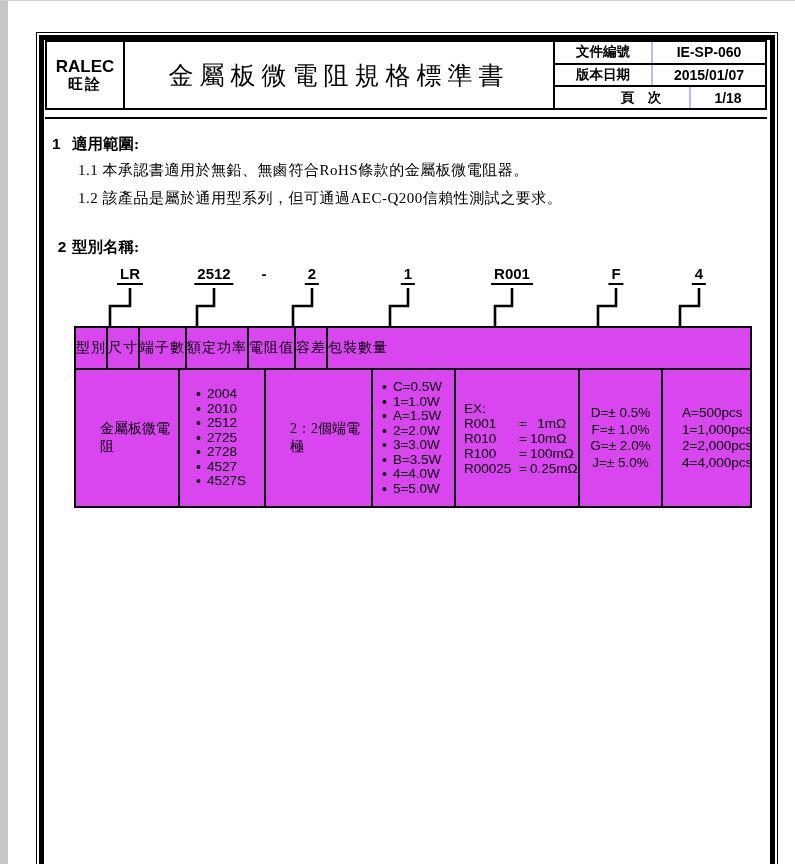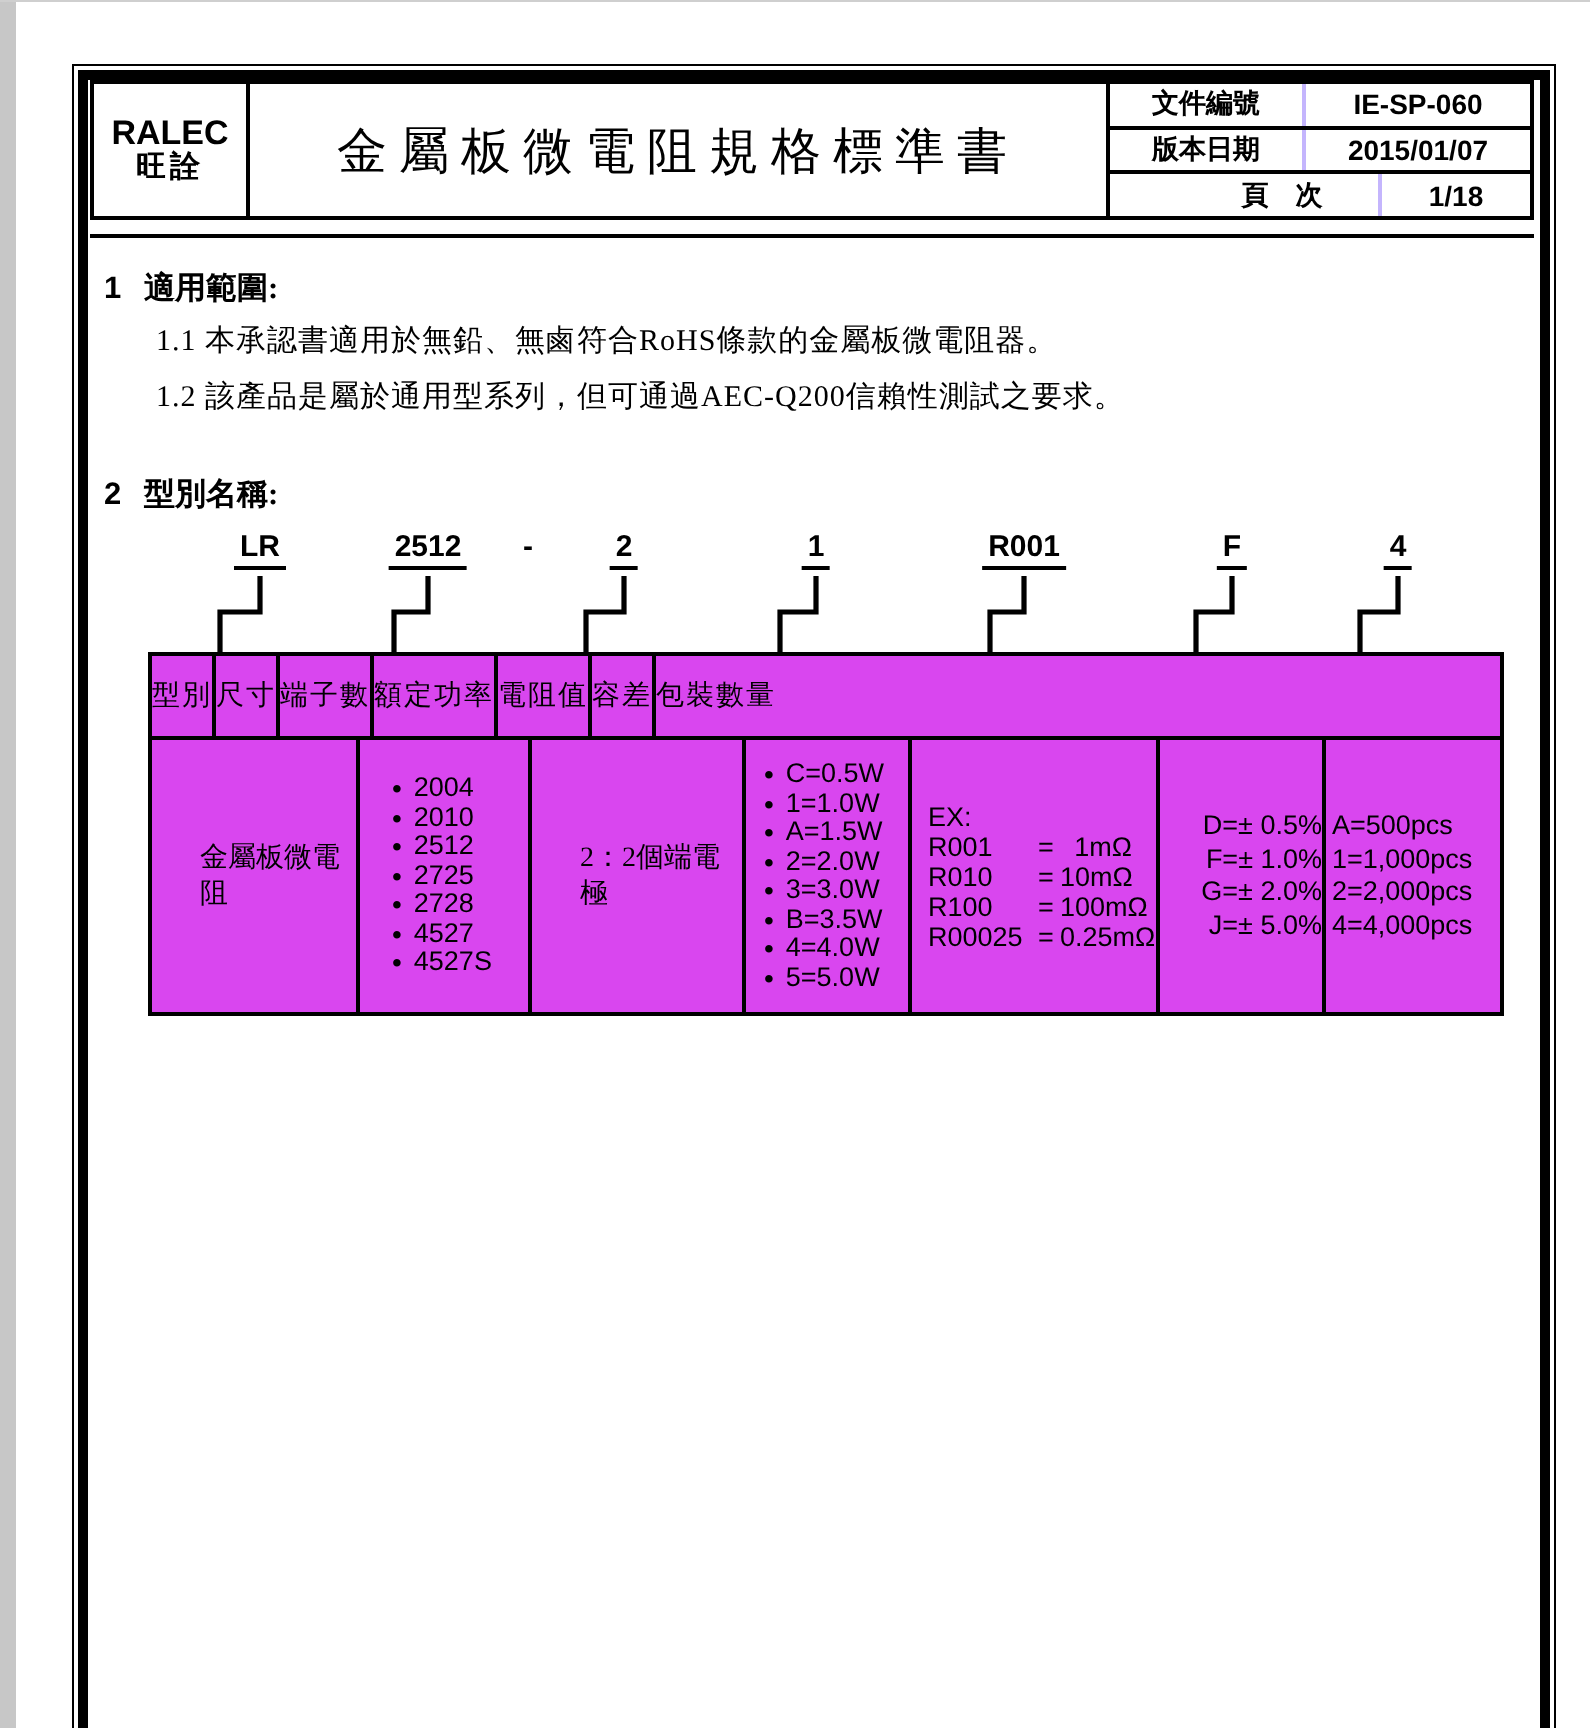"2 型別名稱:" #sec2 { text-align: none -> center }
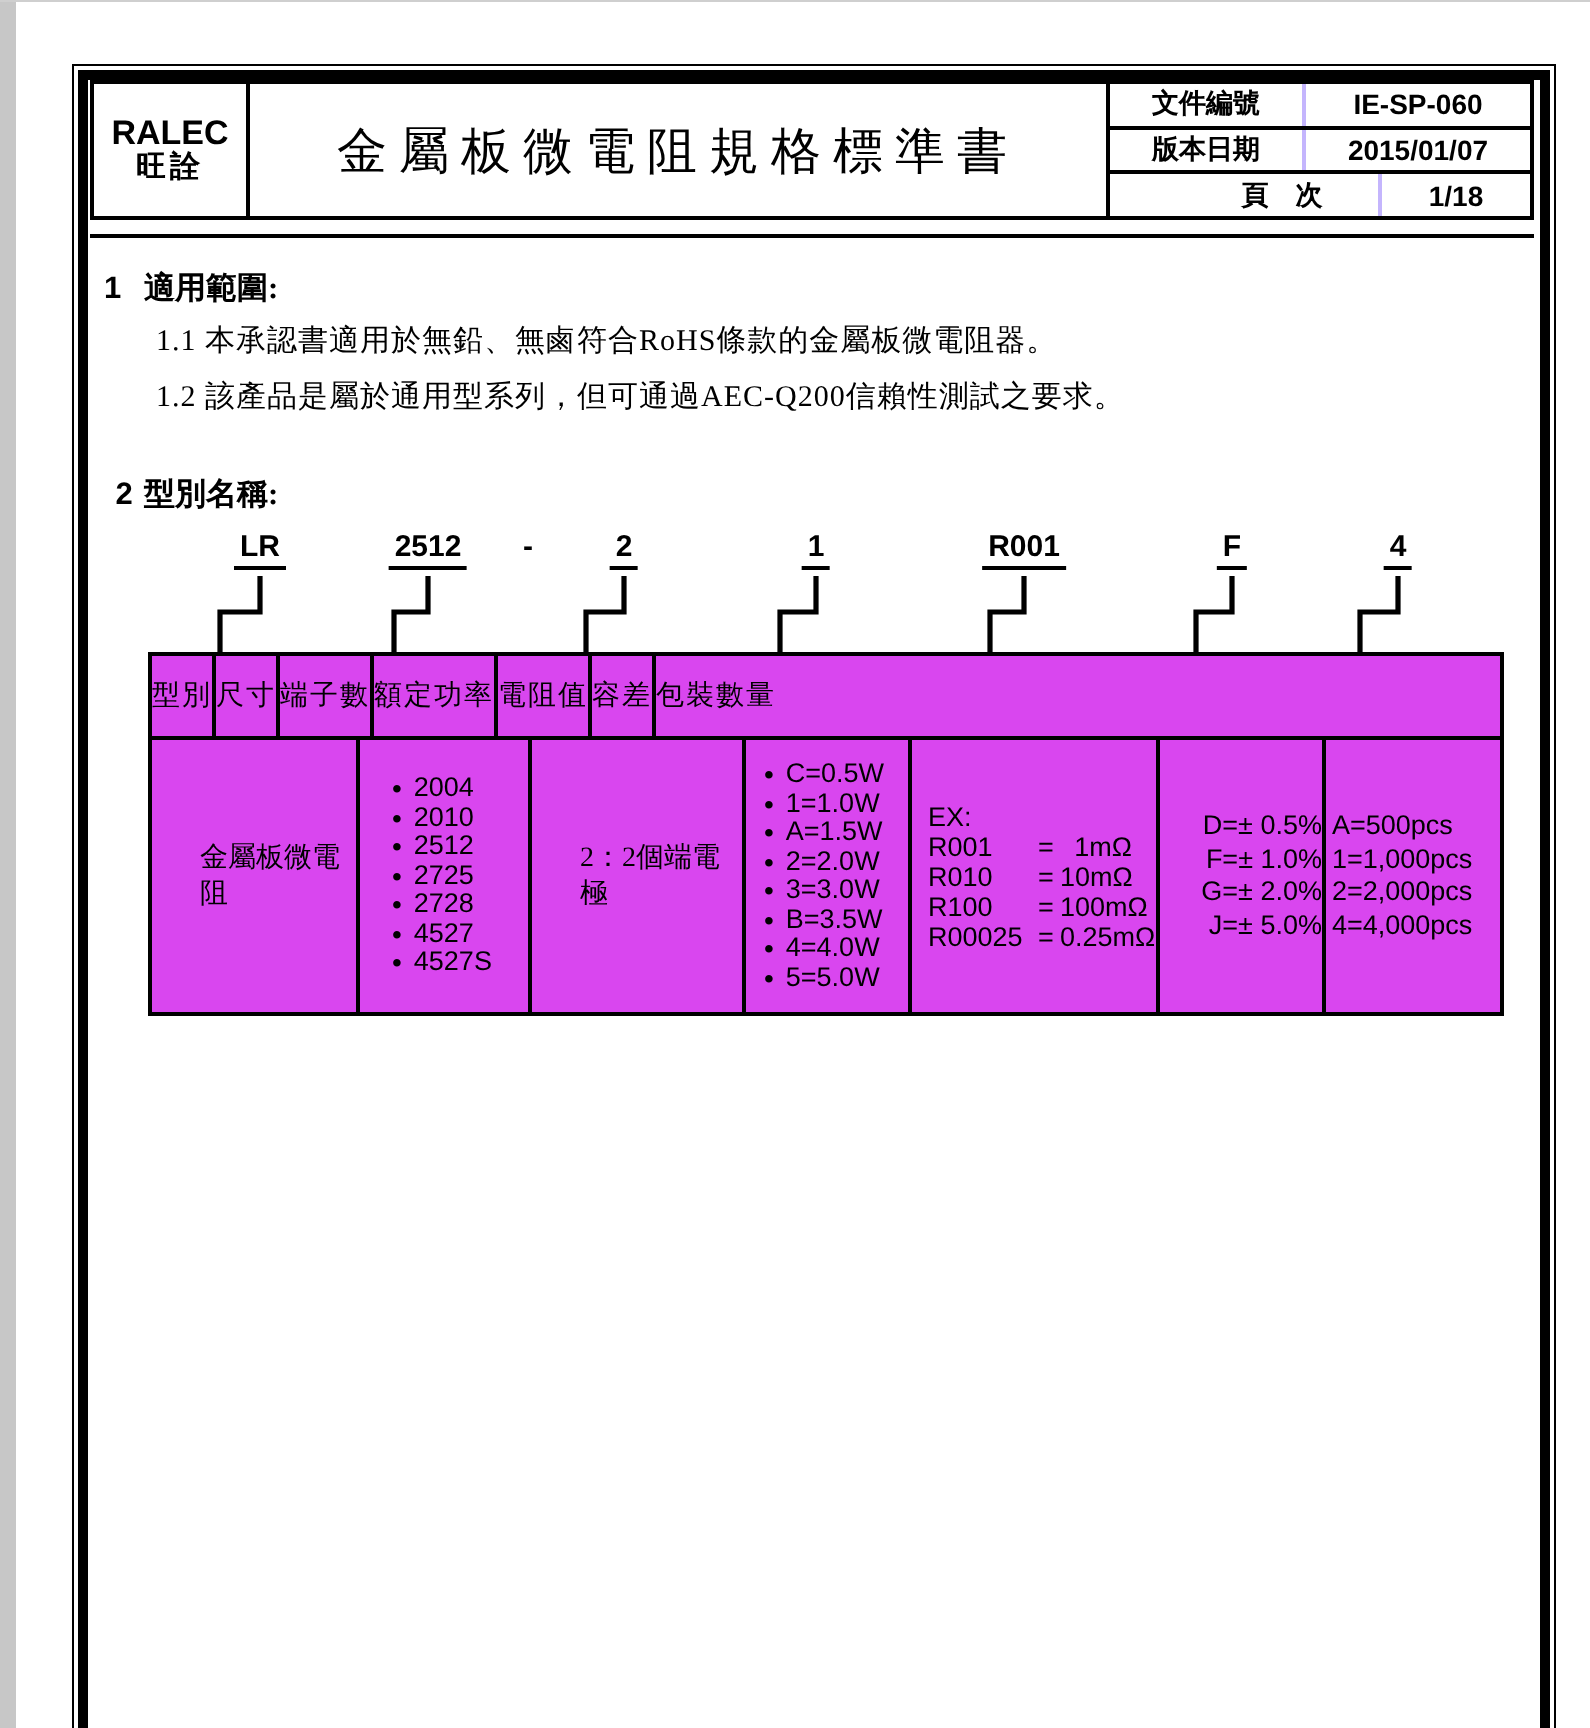"D=± 0.5%" .lines-center { align-items: flex-end -> center }
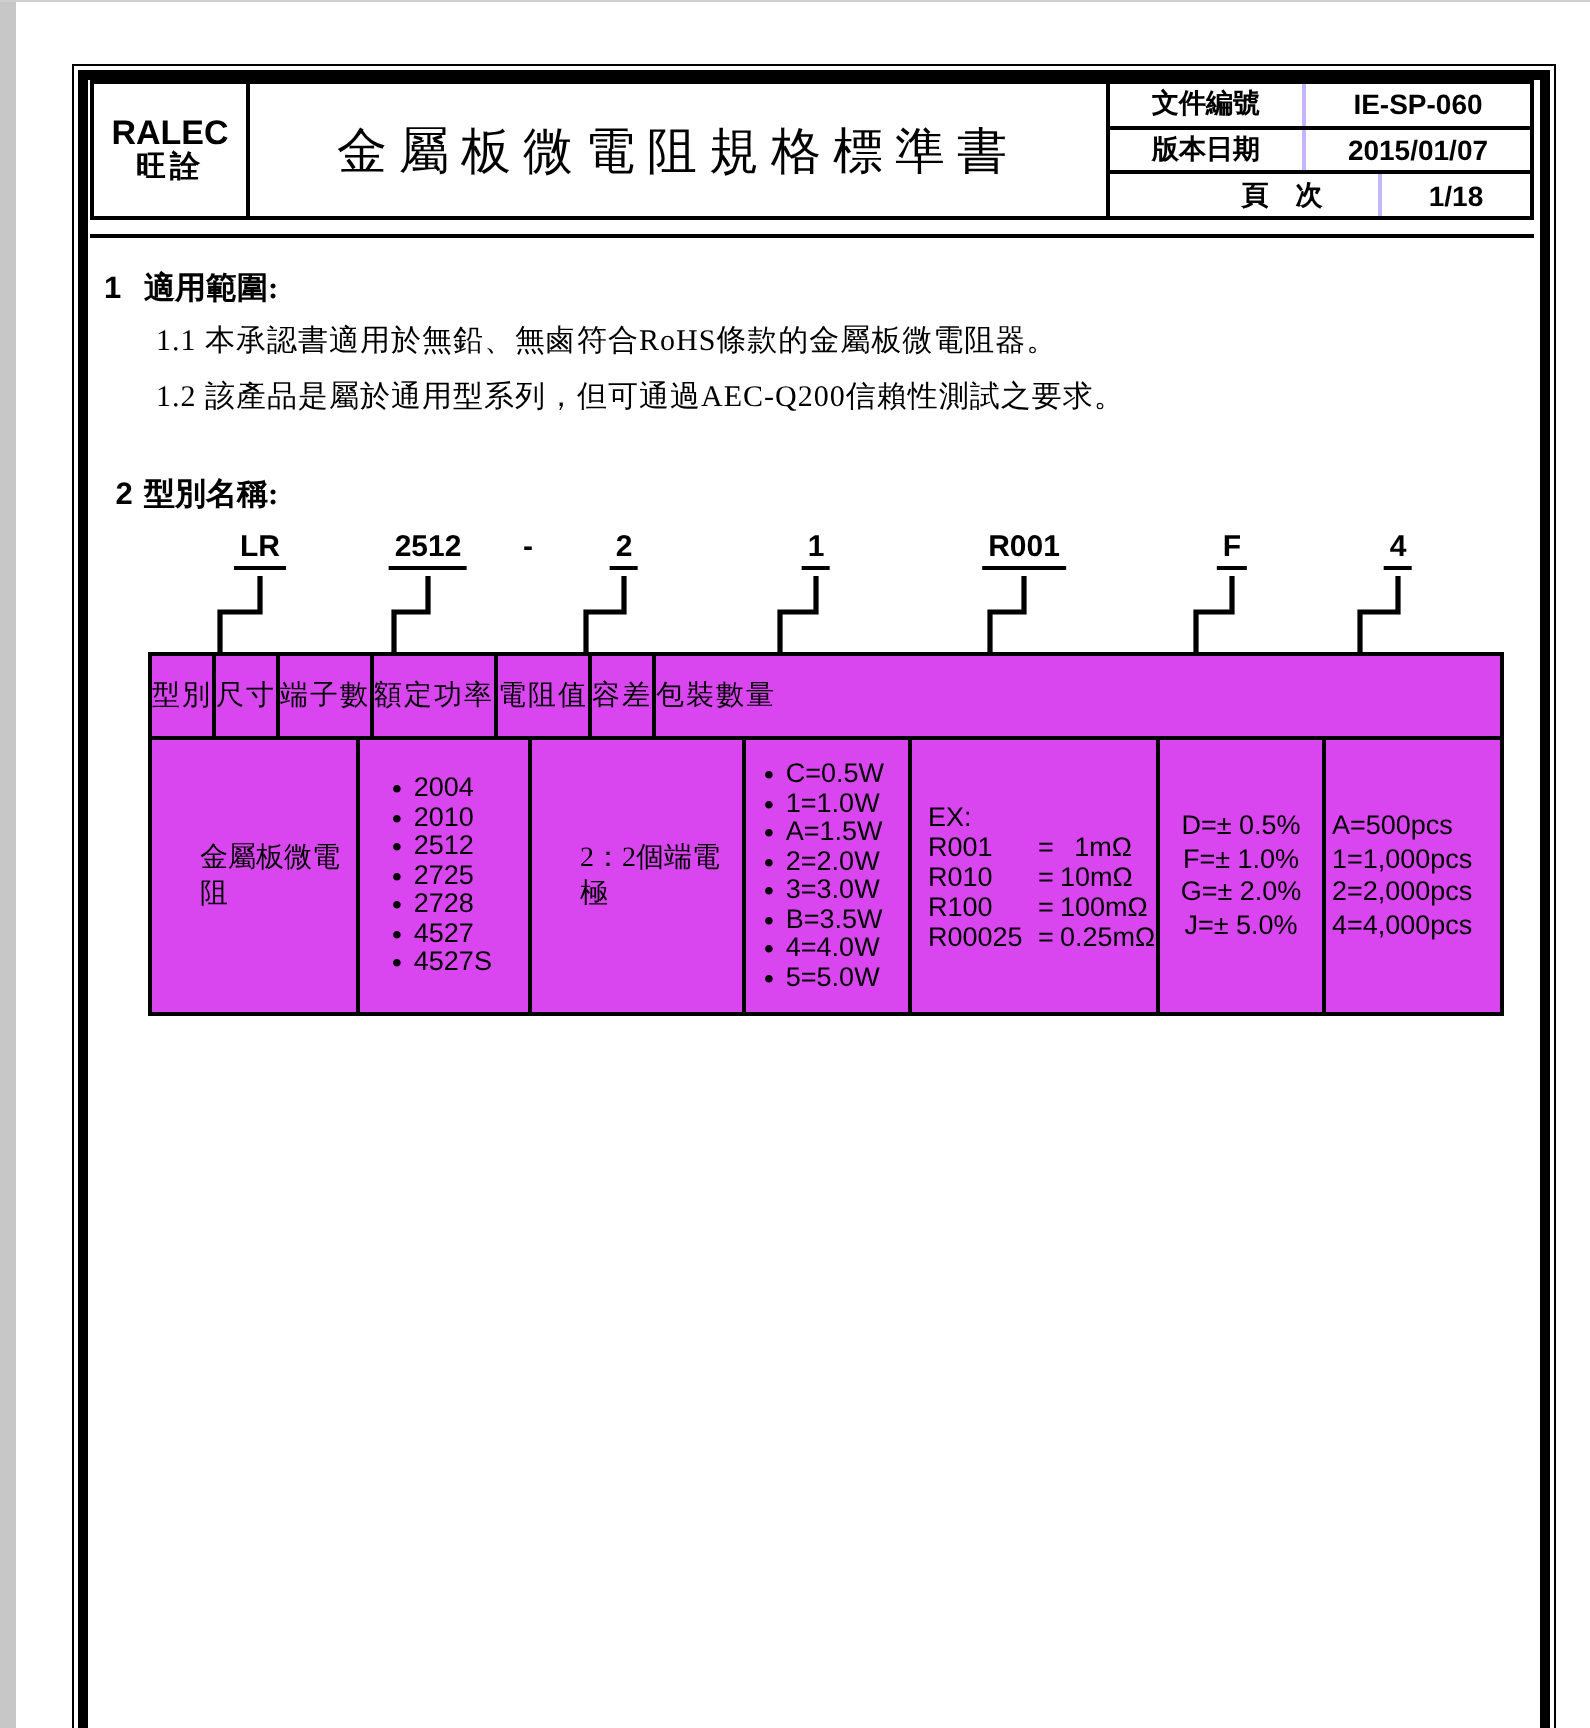"A=500pcs" .lines-left { padding-left: 3px -> 19px }
